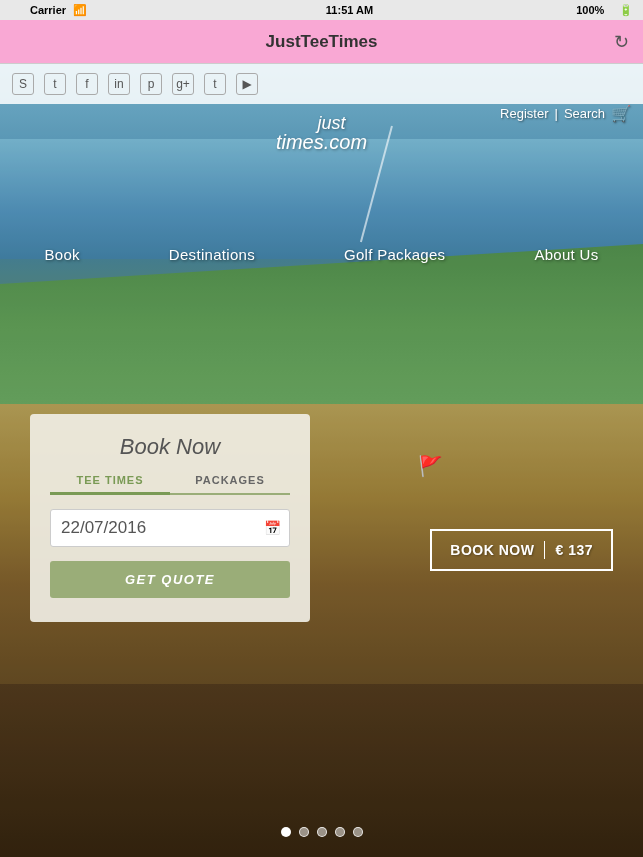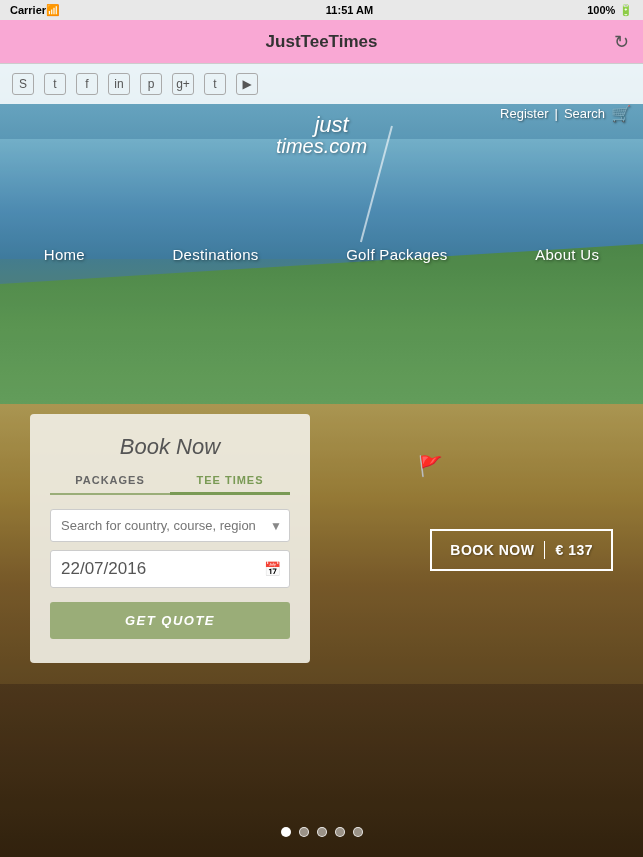"Carrier" .status-left { gap: 0 -> 7px; margin-left: none -> 20px }
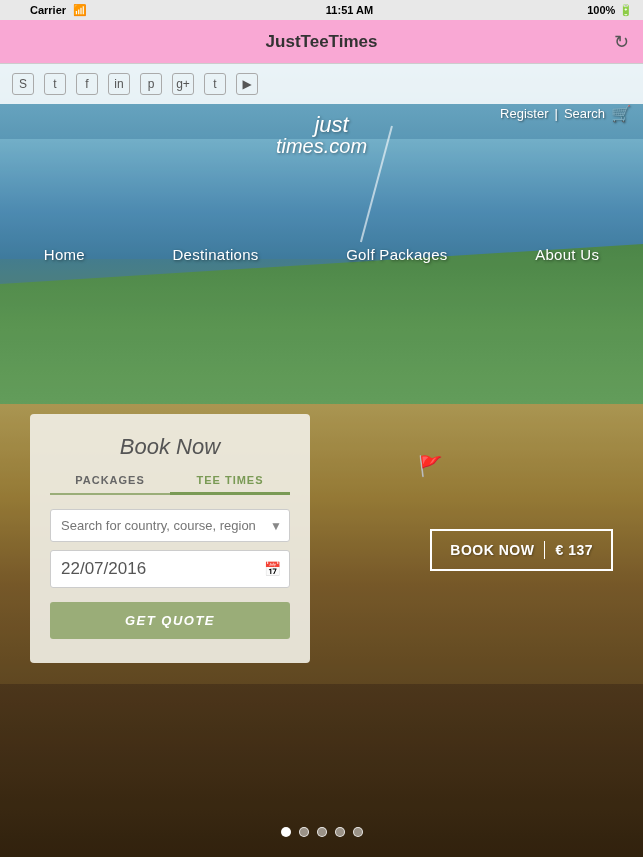"100%" .status-right { gap: 4px -> 15px }
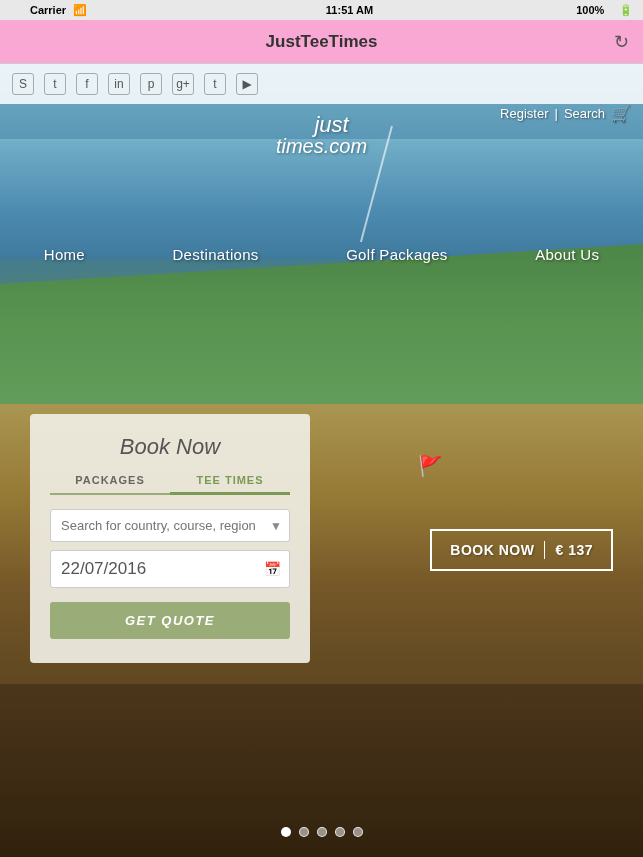"just" .logo-just { font-size: 22px -> 18px }
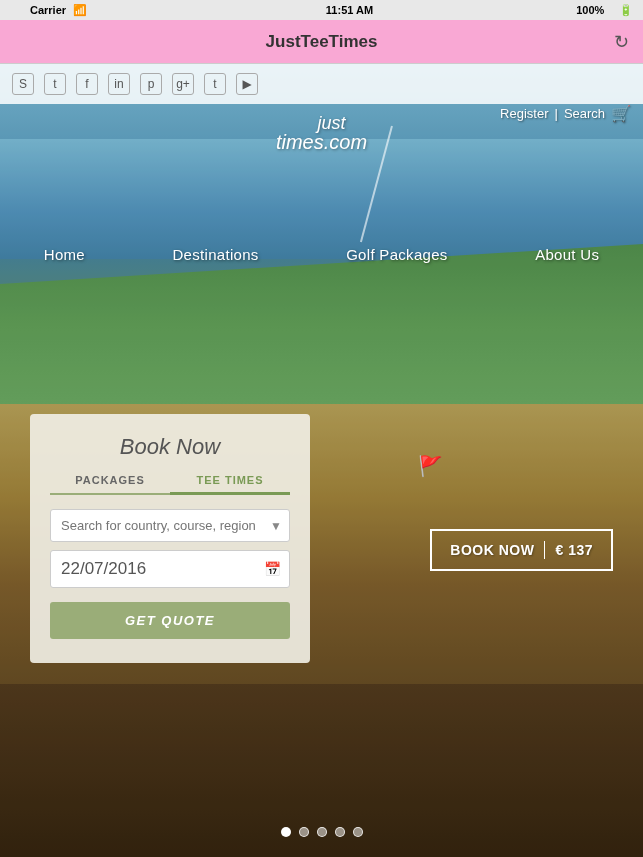"Home" span.nav-item { text: Home -> Book }
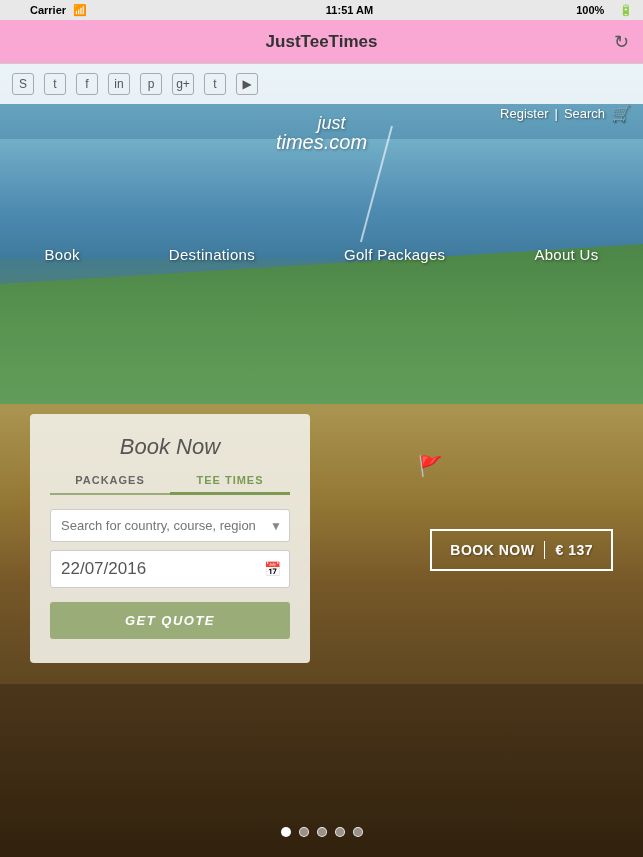"PACKAGES" div.tab-item { order: before "TEE TIMES" -> after "TEE TIMES" }
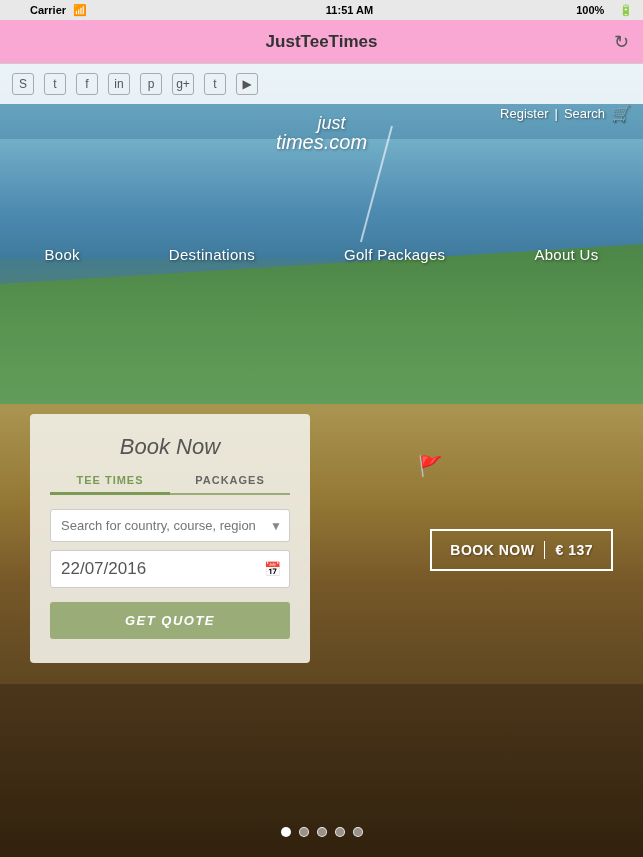"Search for country, course, region" div.search-row { html: <div> <input> <span>▼</span> </div> -> none }
